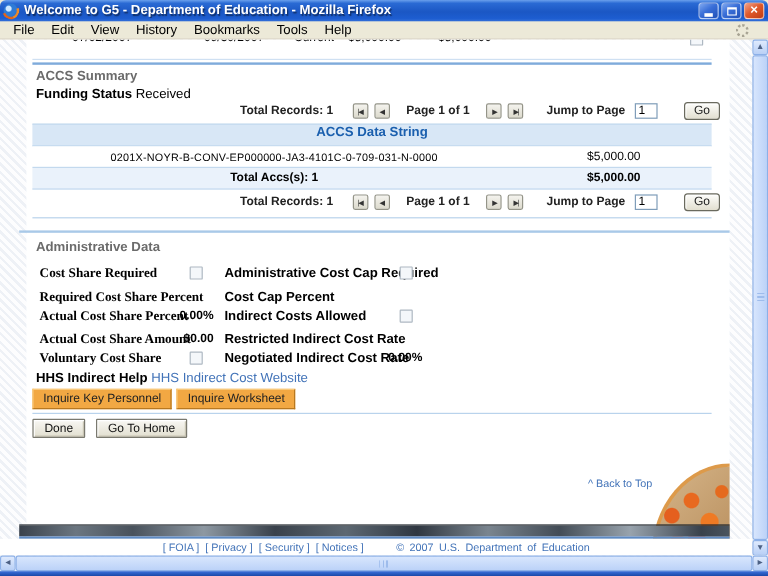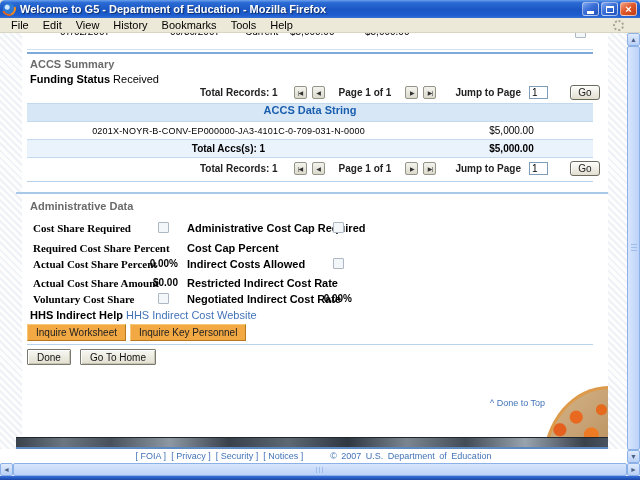"Inquire Worksheet" button.btn-orange { order: before "Inquire Key Personnel" -> after "Inquire Key Personnel" }
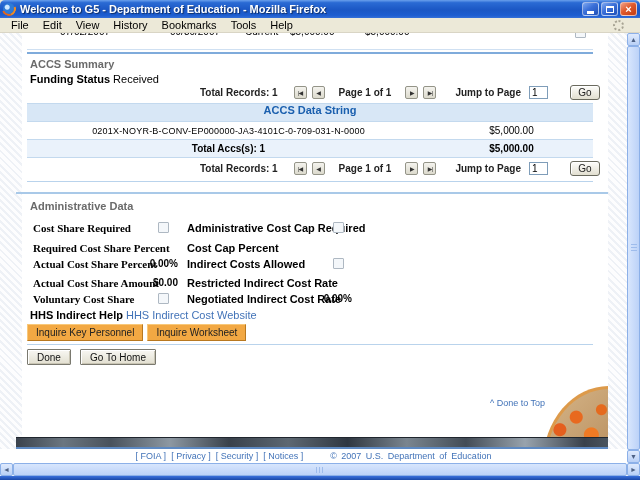"^ Done to Top" a.back-top { text: Done -> Back }
